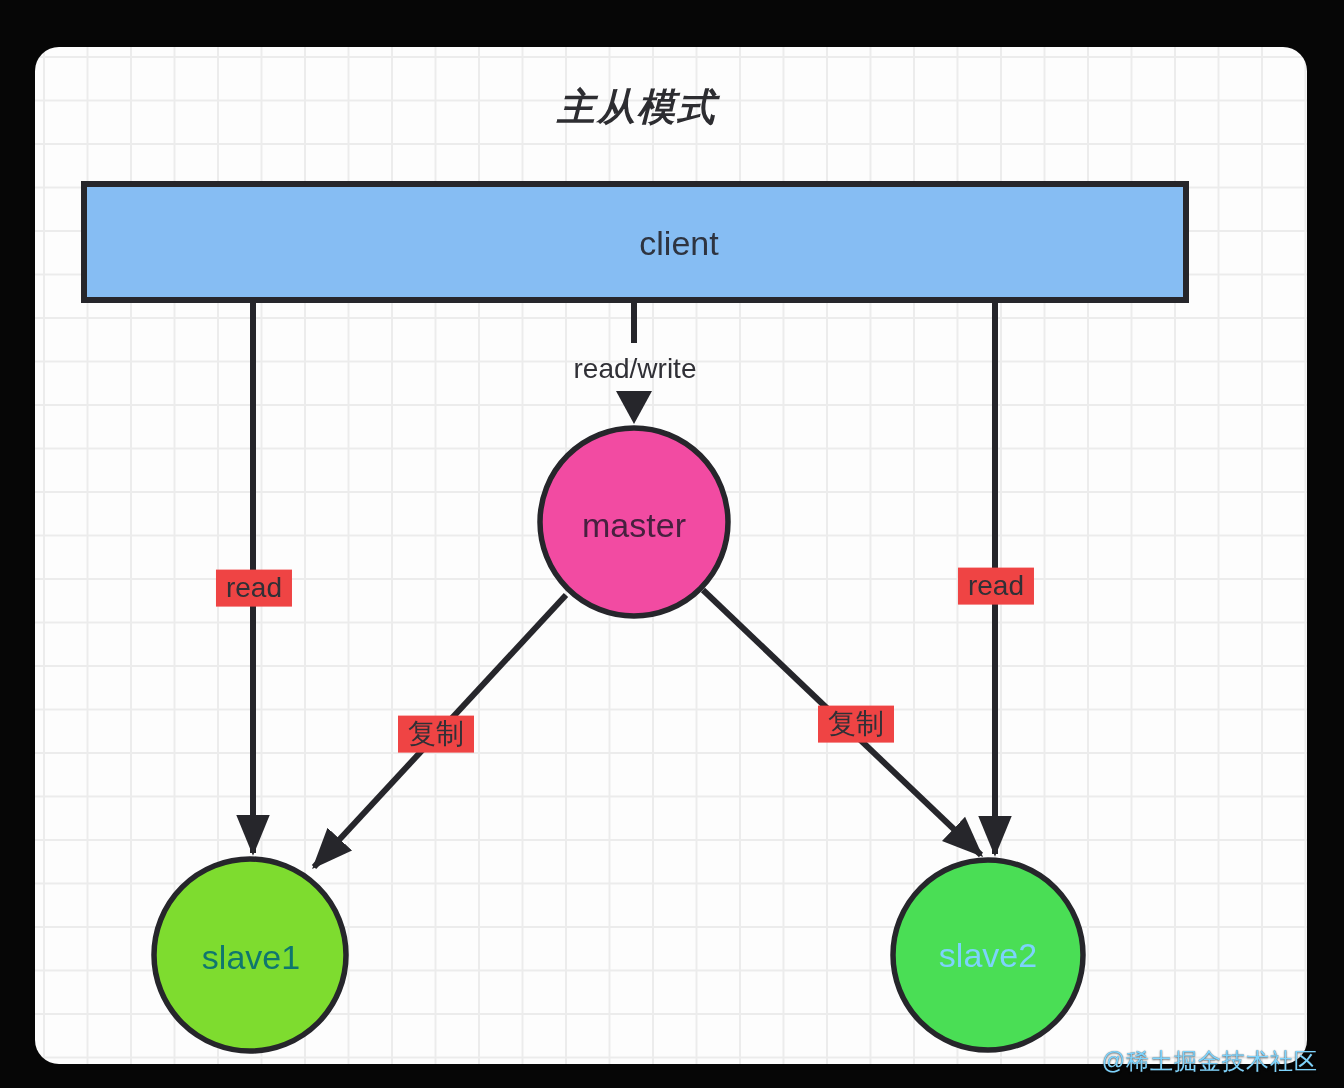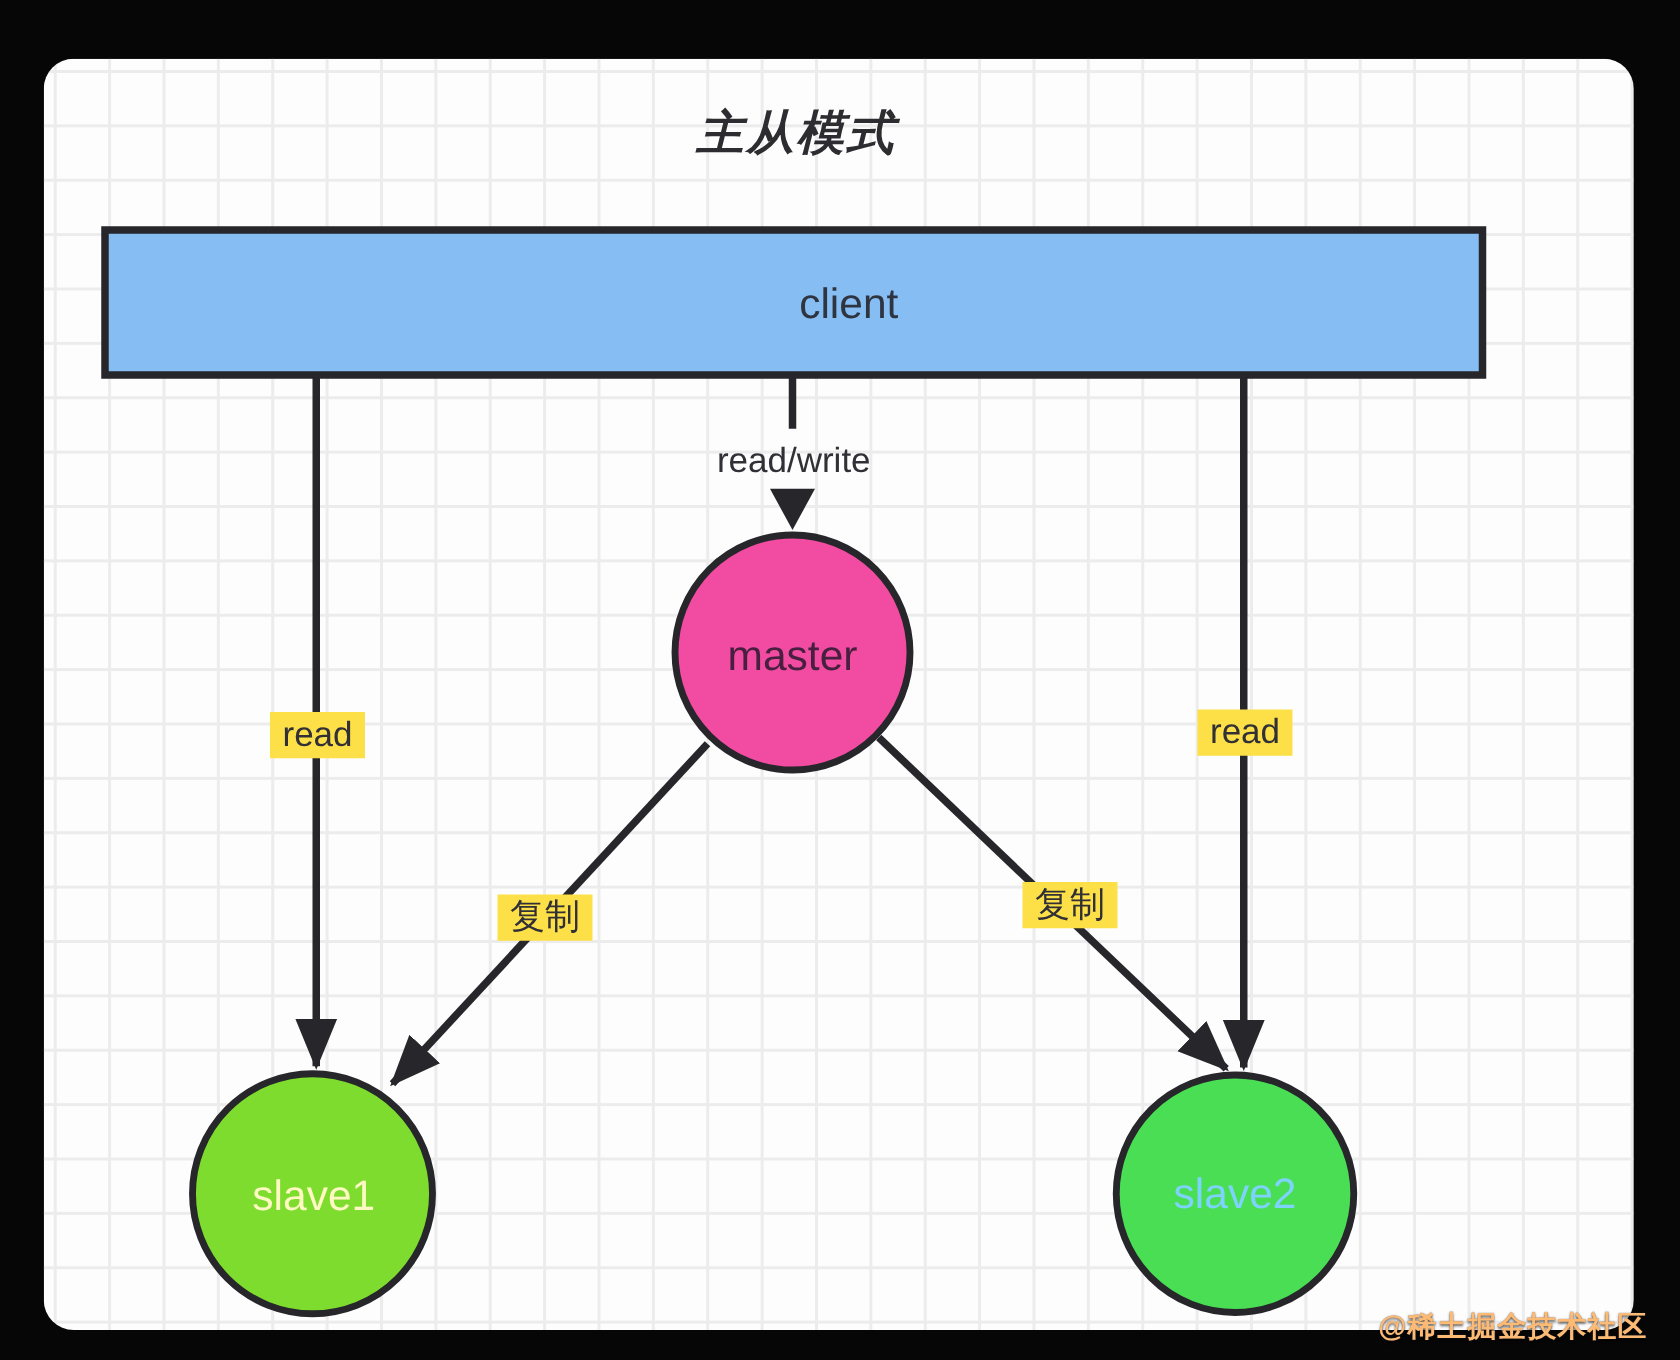"read" .label.on-line { background: #fde047 -> #ef4444 }
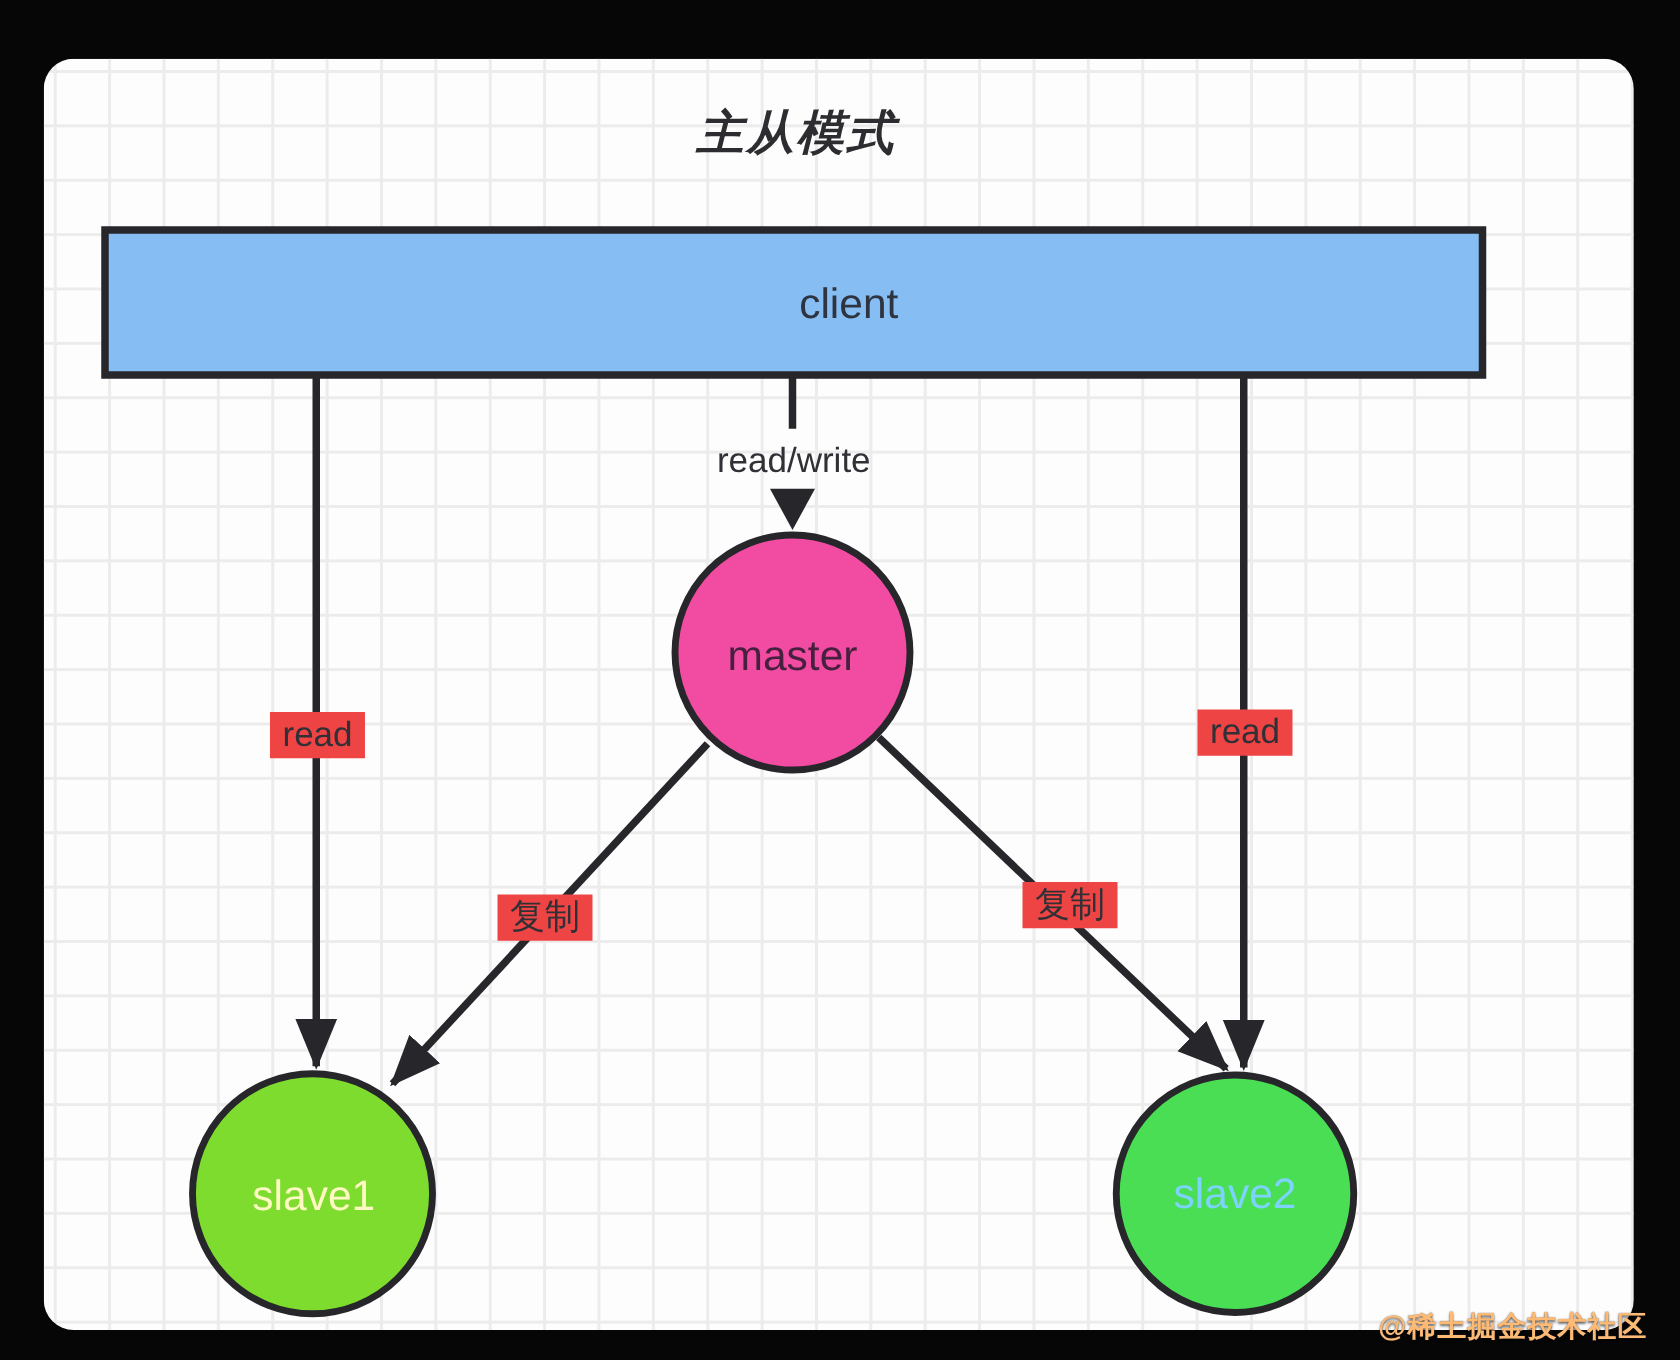"slave1" .slave1-label { color: #fef9c3 -> #0f766e }
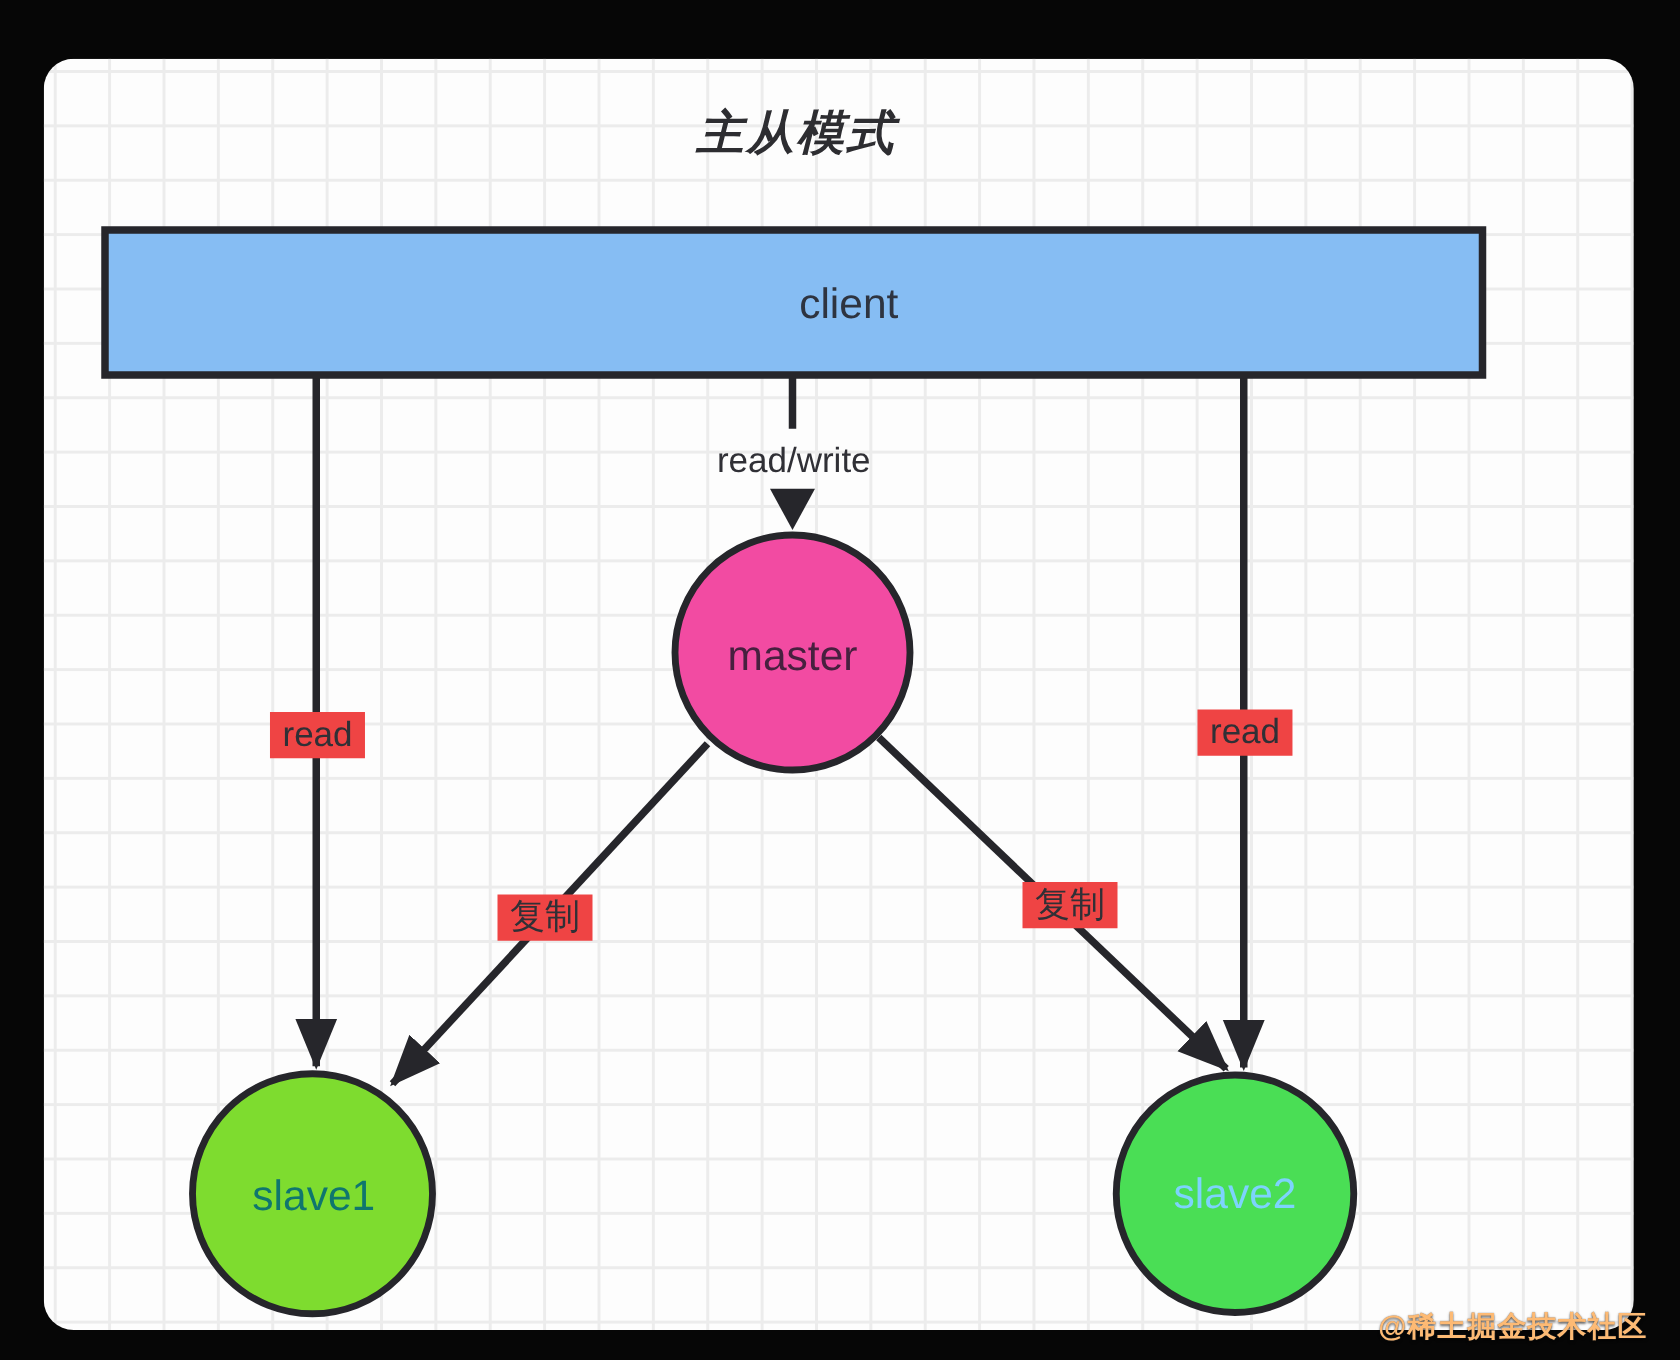"@稀土掘金技术社区" .watermark { color: #fdba74 -> #7dd3fc; font-weight: bold -> none }
